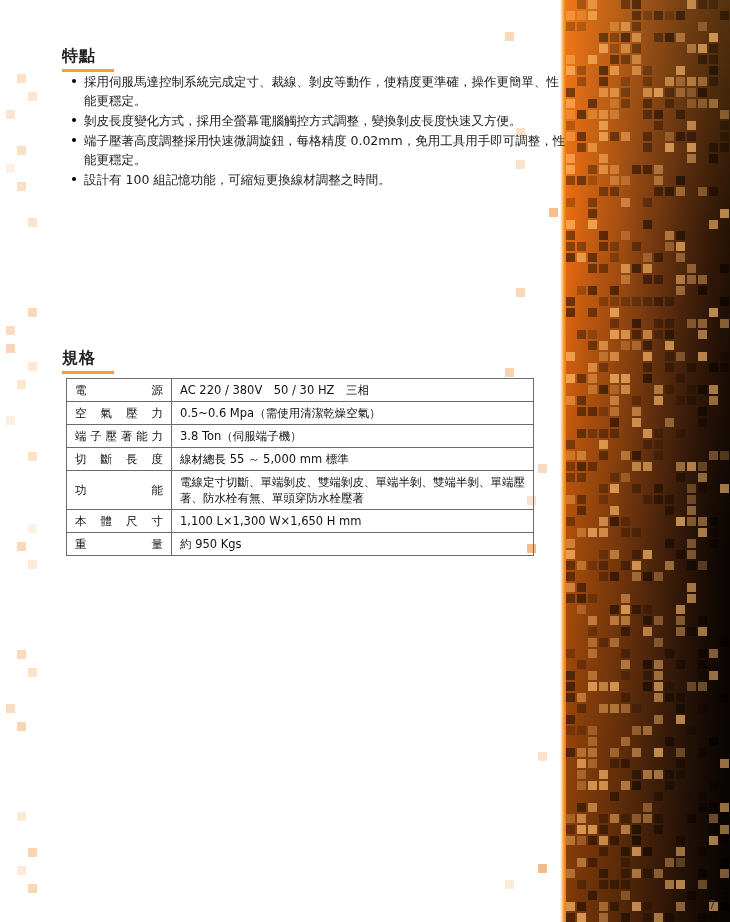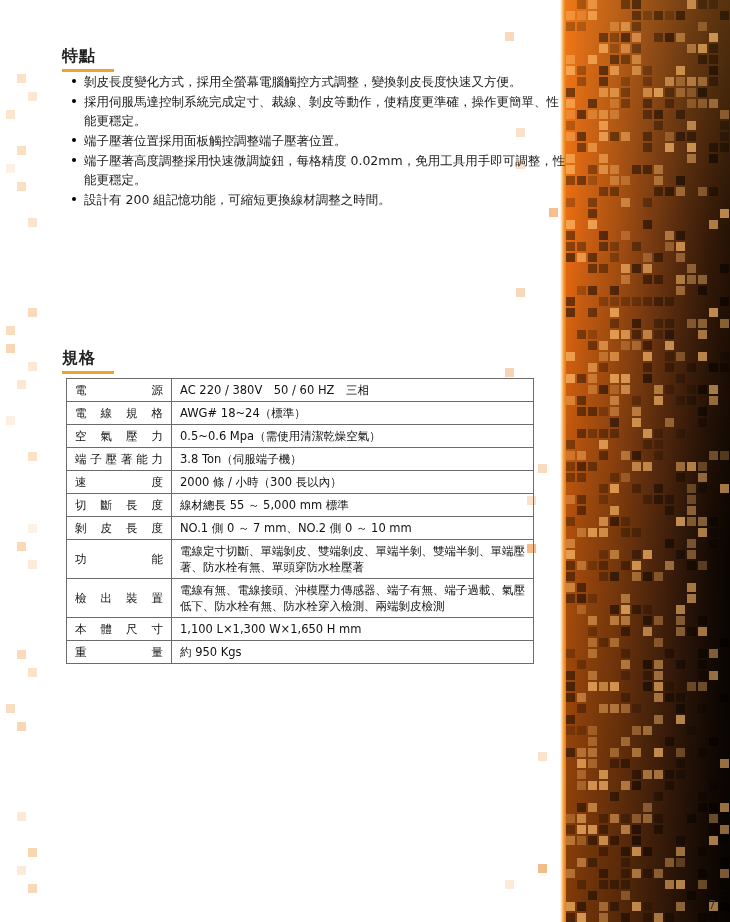"剝皮長度變化方式，採用全螢幕電腦觸控方式調整，變換剝皮長度快速又方便。" li { order: before "採用伺服馬達控制系統完成定寸、裁線、剝皮等動作，使精度更準確，操作更簡單、性能更" -> after "採用伺服馬達控制系統完成定寸、裁線、剝皮等動作，使精度更準確，操作更簡單、性能更" }
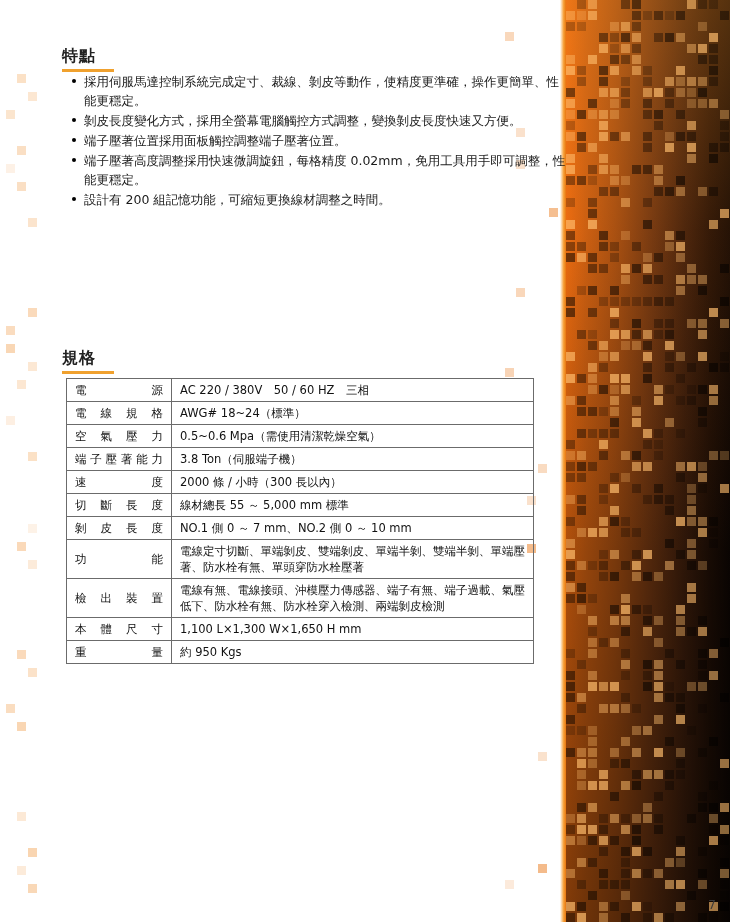"端子壓著位置採用面板觸控調整端子壓著位置。" li { html: <li>端子壓著位置採用面板觸控調整端子壓著位置。</li> -> none }
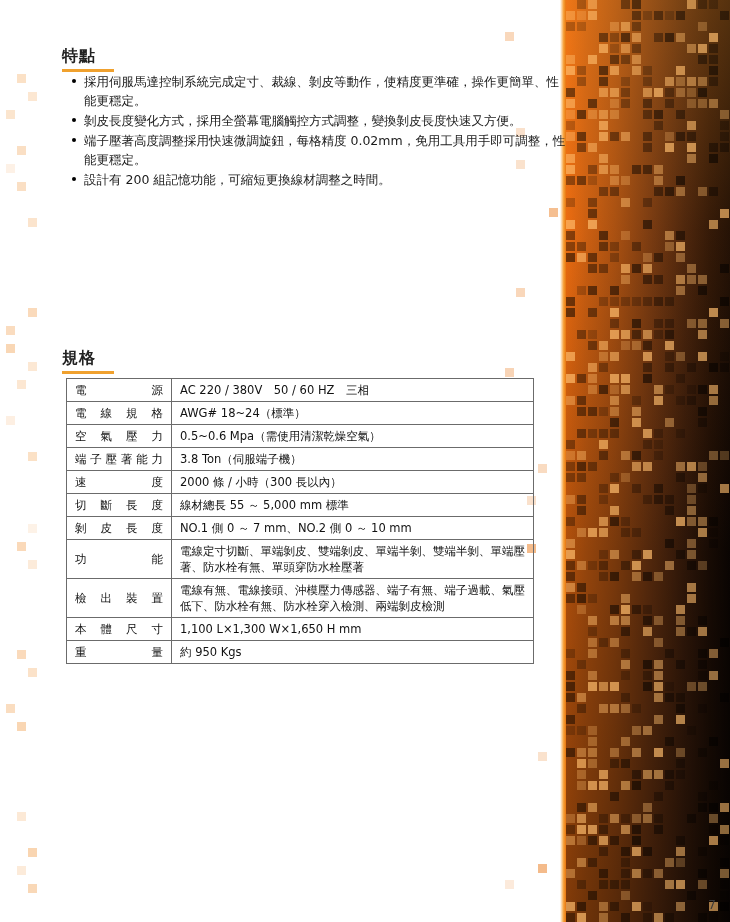"設計有 200 組記憶功能，可縮短更換線材調整之時間。" li { text: 200 -> 100 }
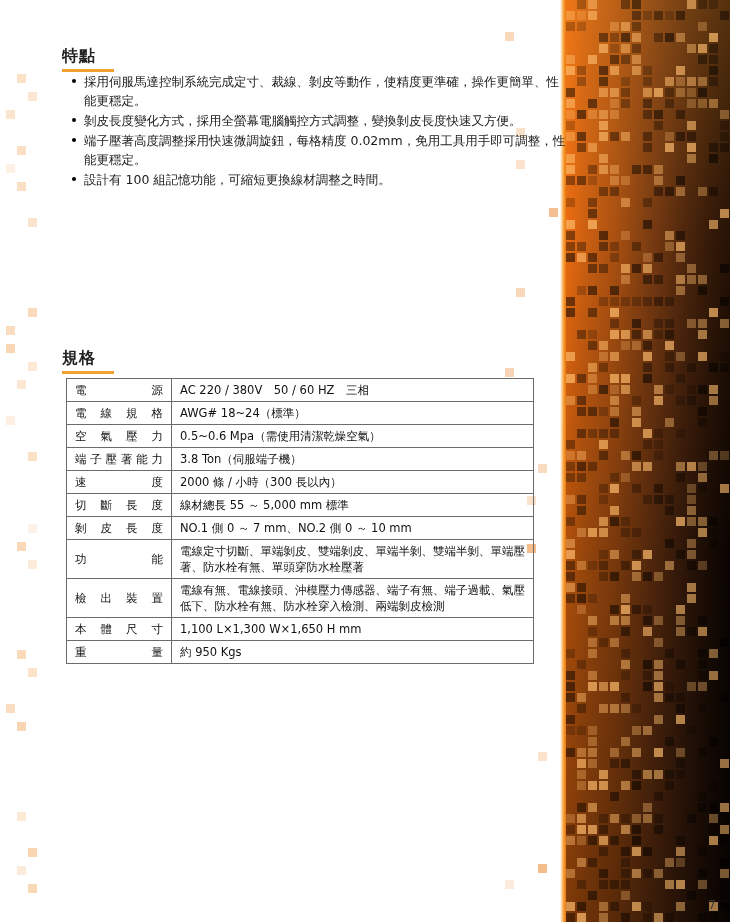"AC 220 / 380V 50" td.value { text: 60 -> 30 }
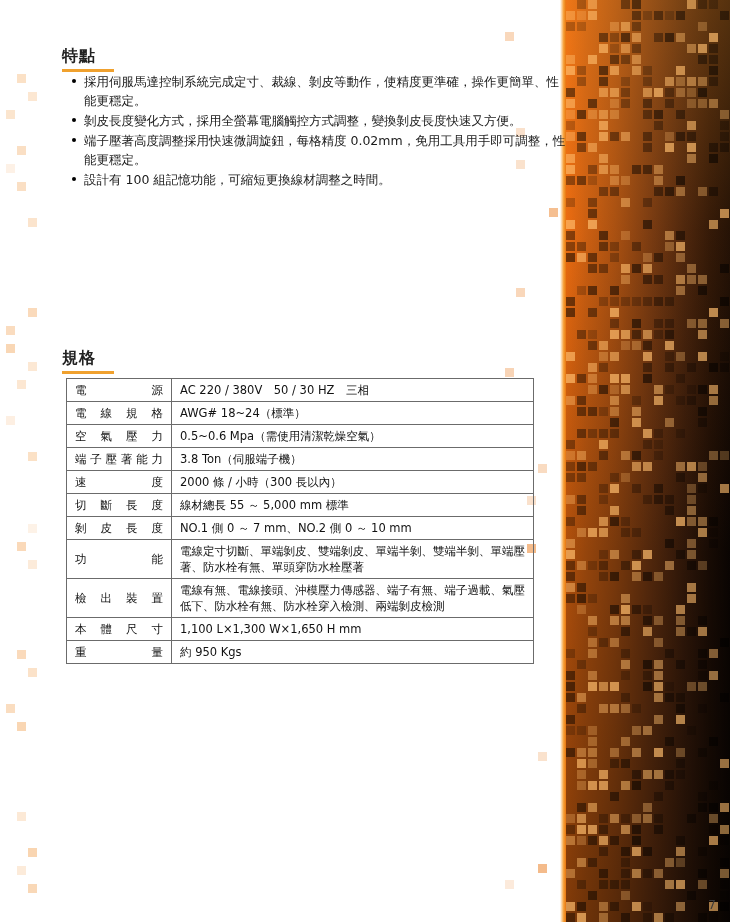"電 線 規 格" tr { html: <tr> <td>電 線 規 格</td> <td>AWG# 18~24（標準）</td> </tr> -> none }
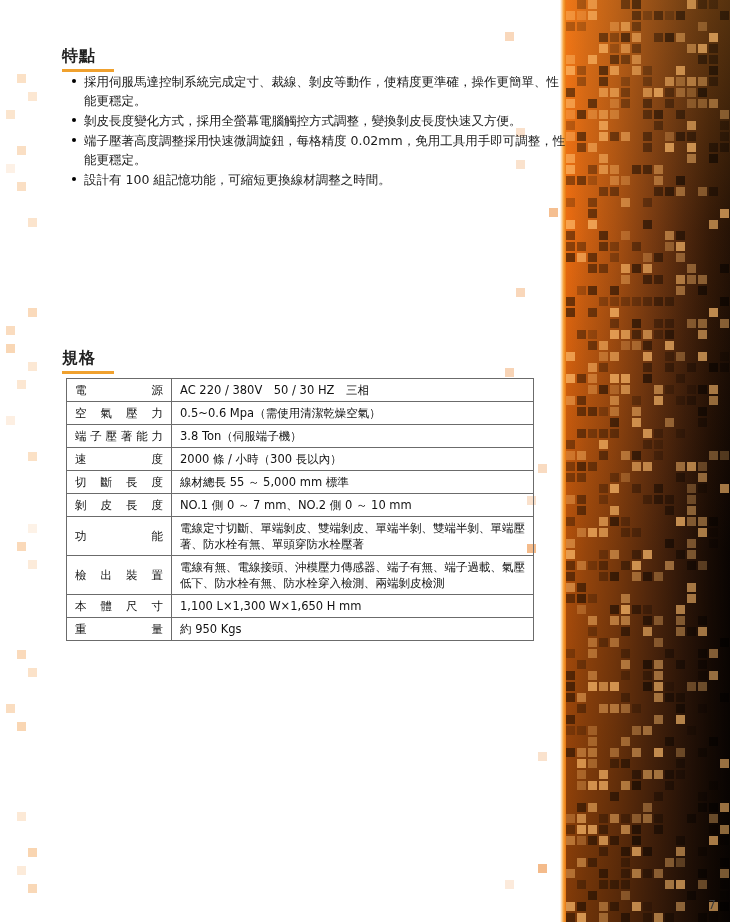"速 度" tr { html: <tr> <td>速 度</td> <td>2000 條 / 小時（300 長以內）</td> </tr> -> none }
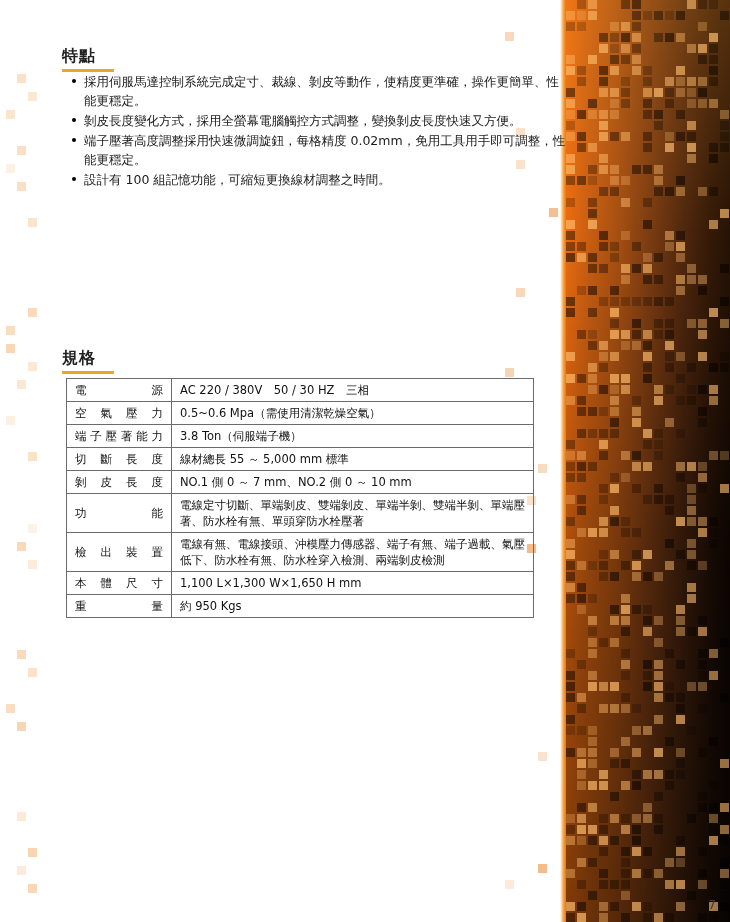"剝 皮 長 度" tr { html: <tr> <td>剝 皮 長 度</td> <td>NO.1 側 0 ～ 7 mm、NO.2 側 0 ～ 10 mm</td> </tr> -> none }
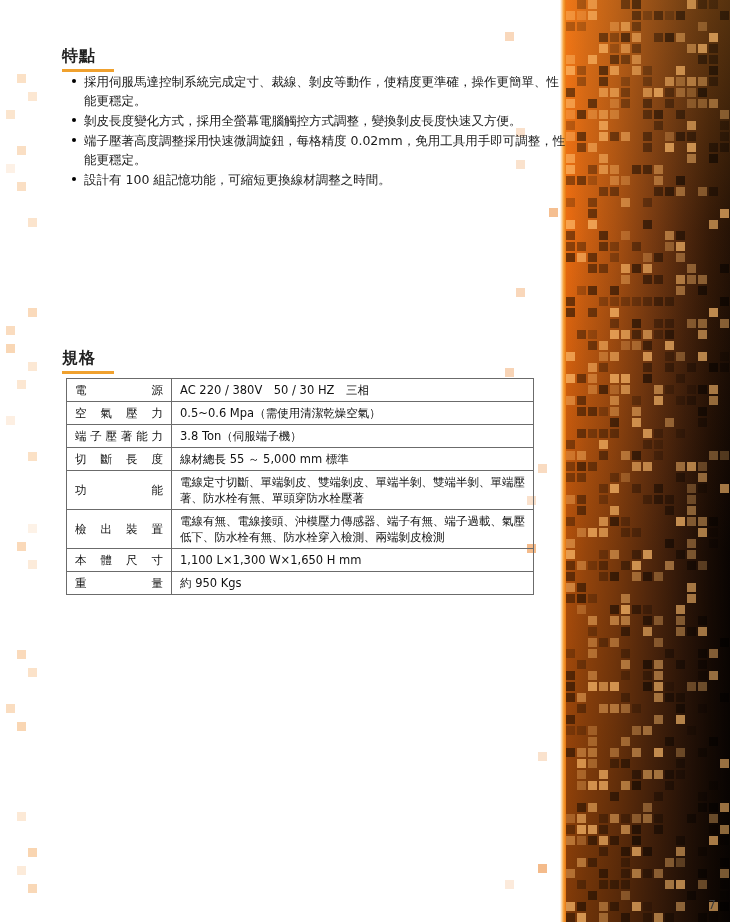"檢 出 裝 置" tr { html: <tr> <td>檢 出 裝 置</td> <td>電線有無、電線接頭、沖模壓力傳感器、端子有無、端子過載、氣壓低下、防水栓有無、防水栓穿入檢測、兩端剝皮檢測</td> </tr> -> none }
